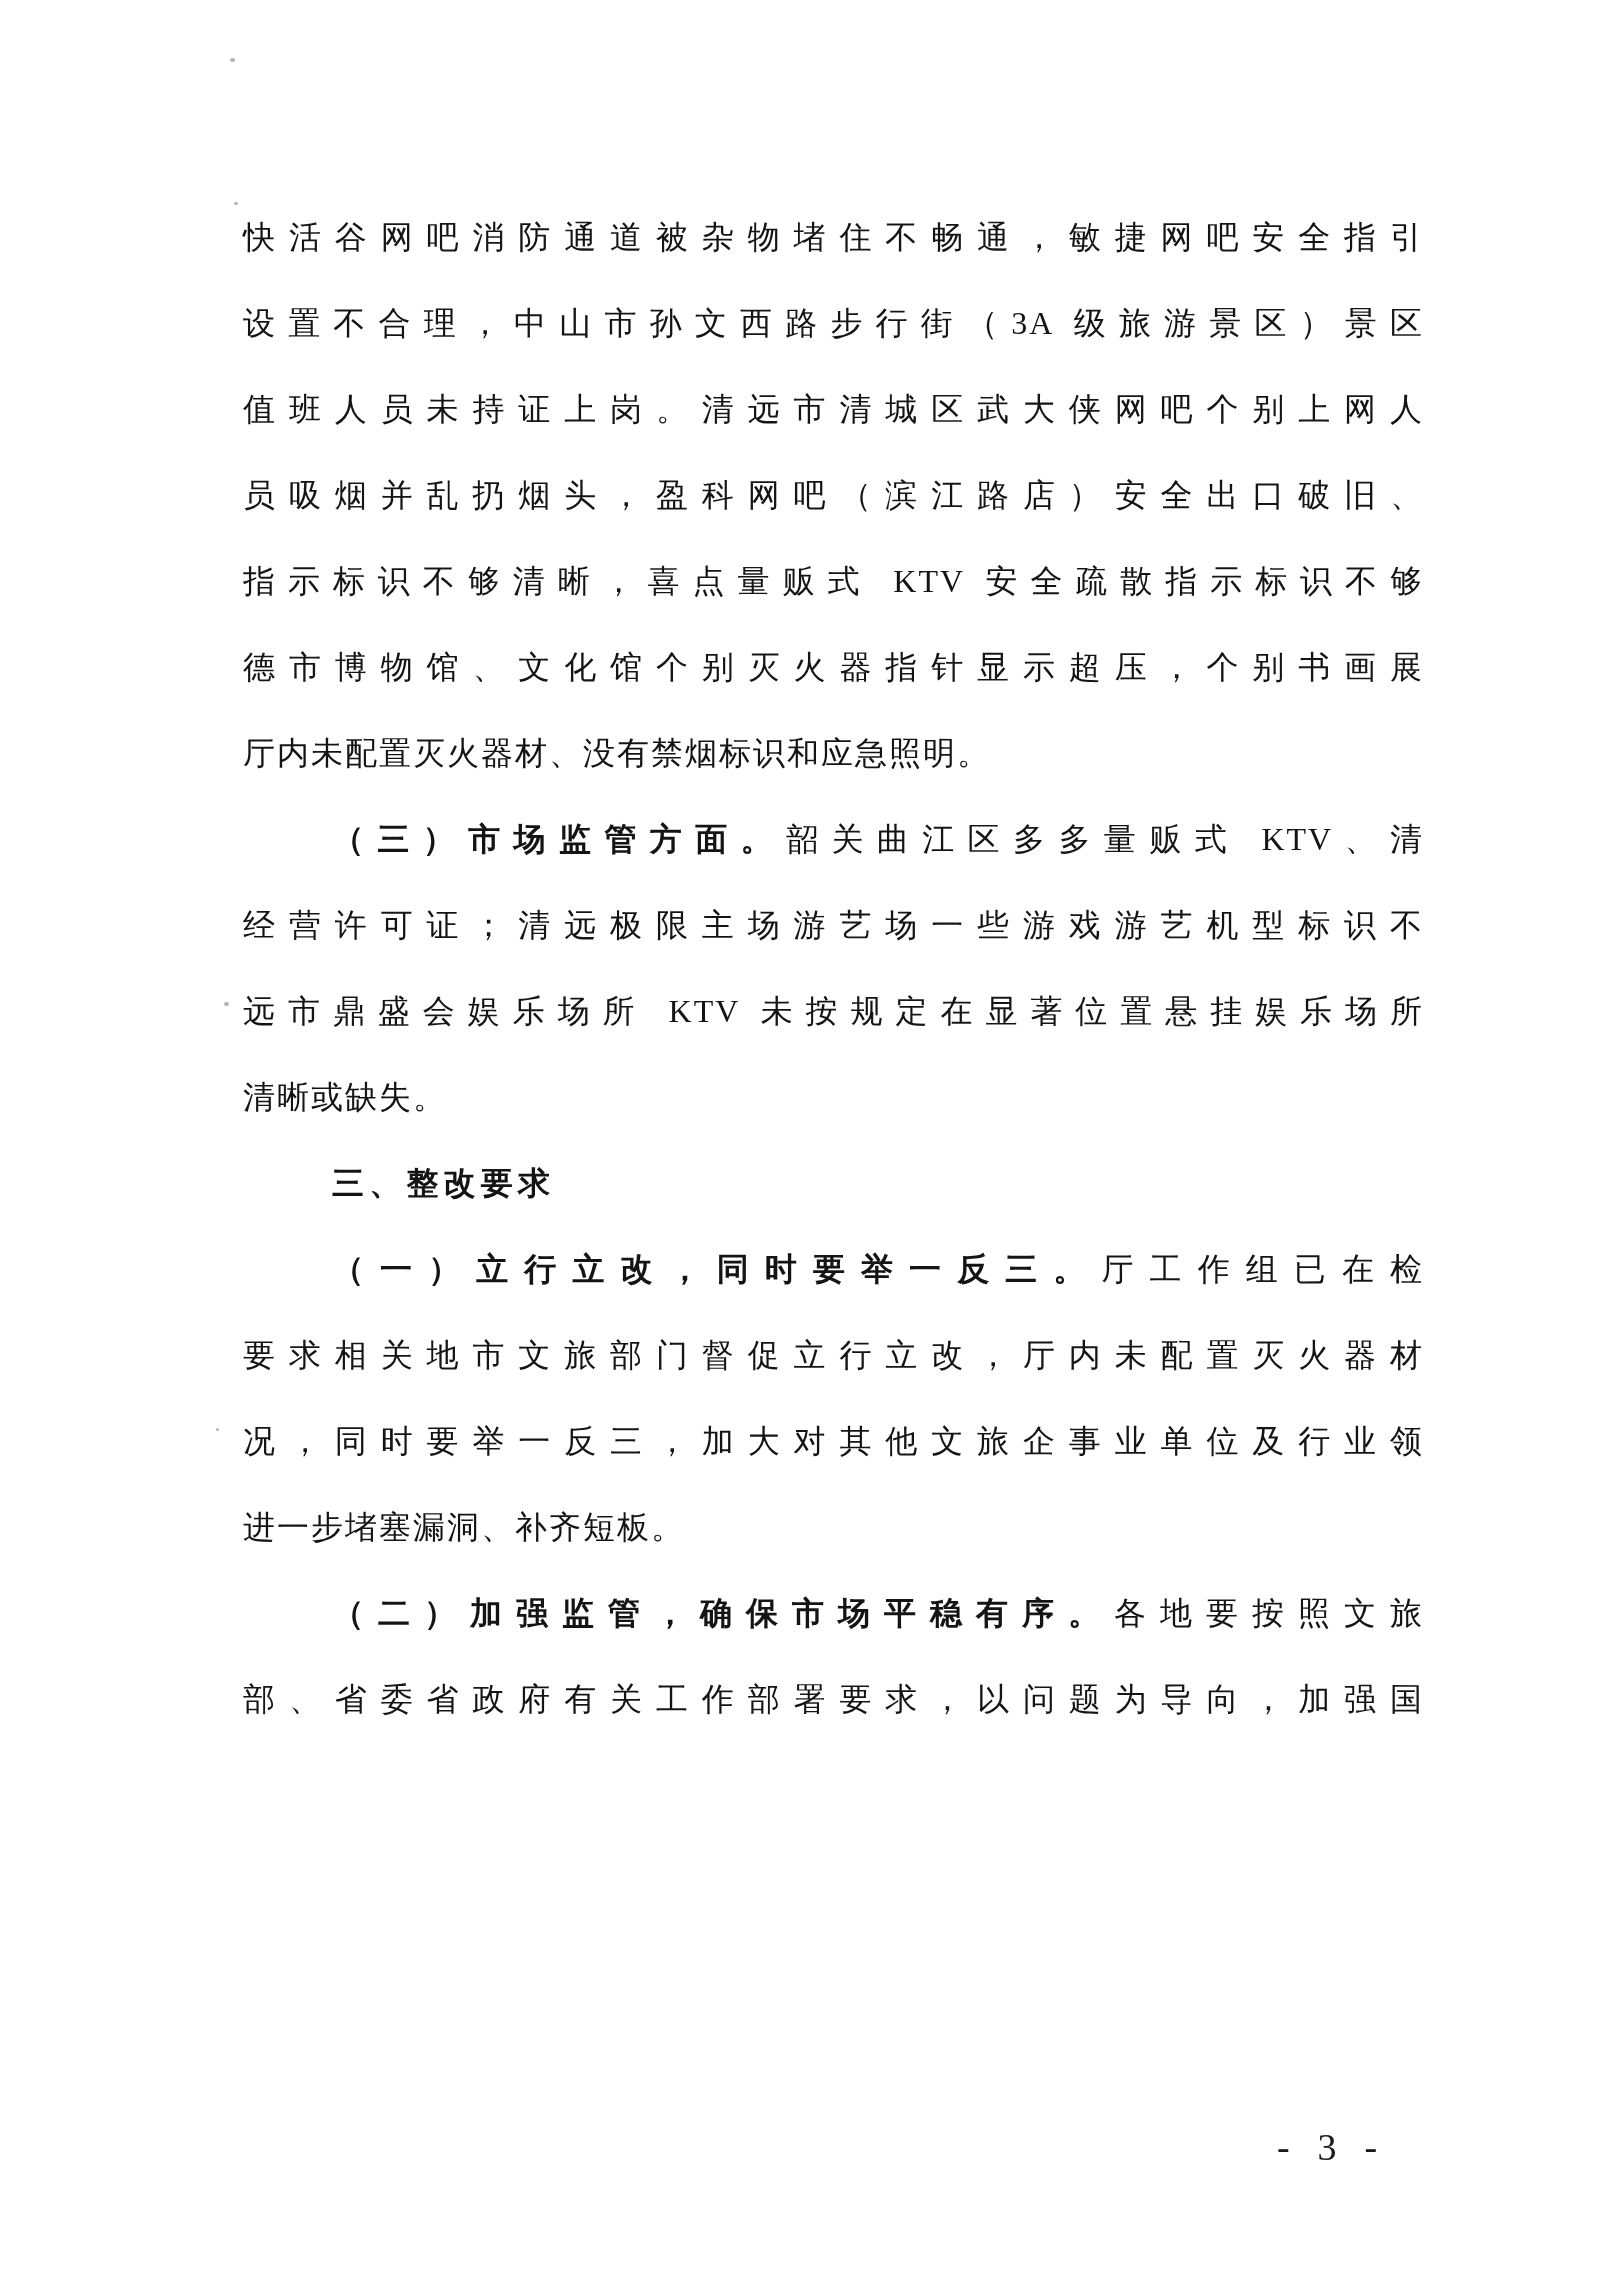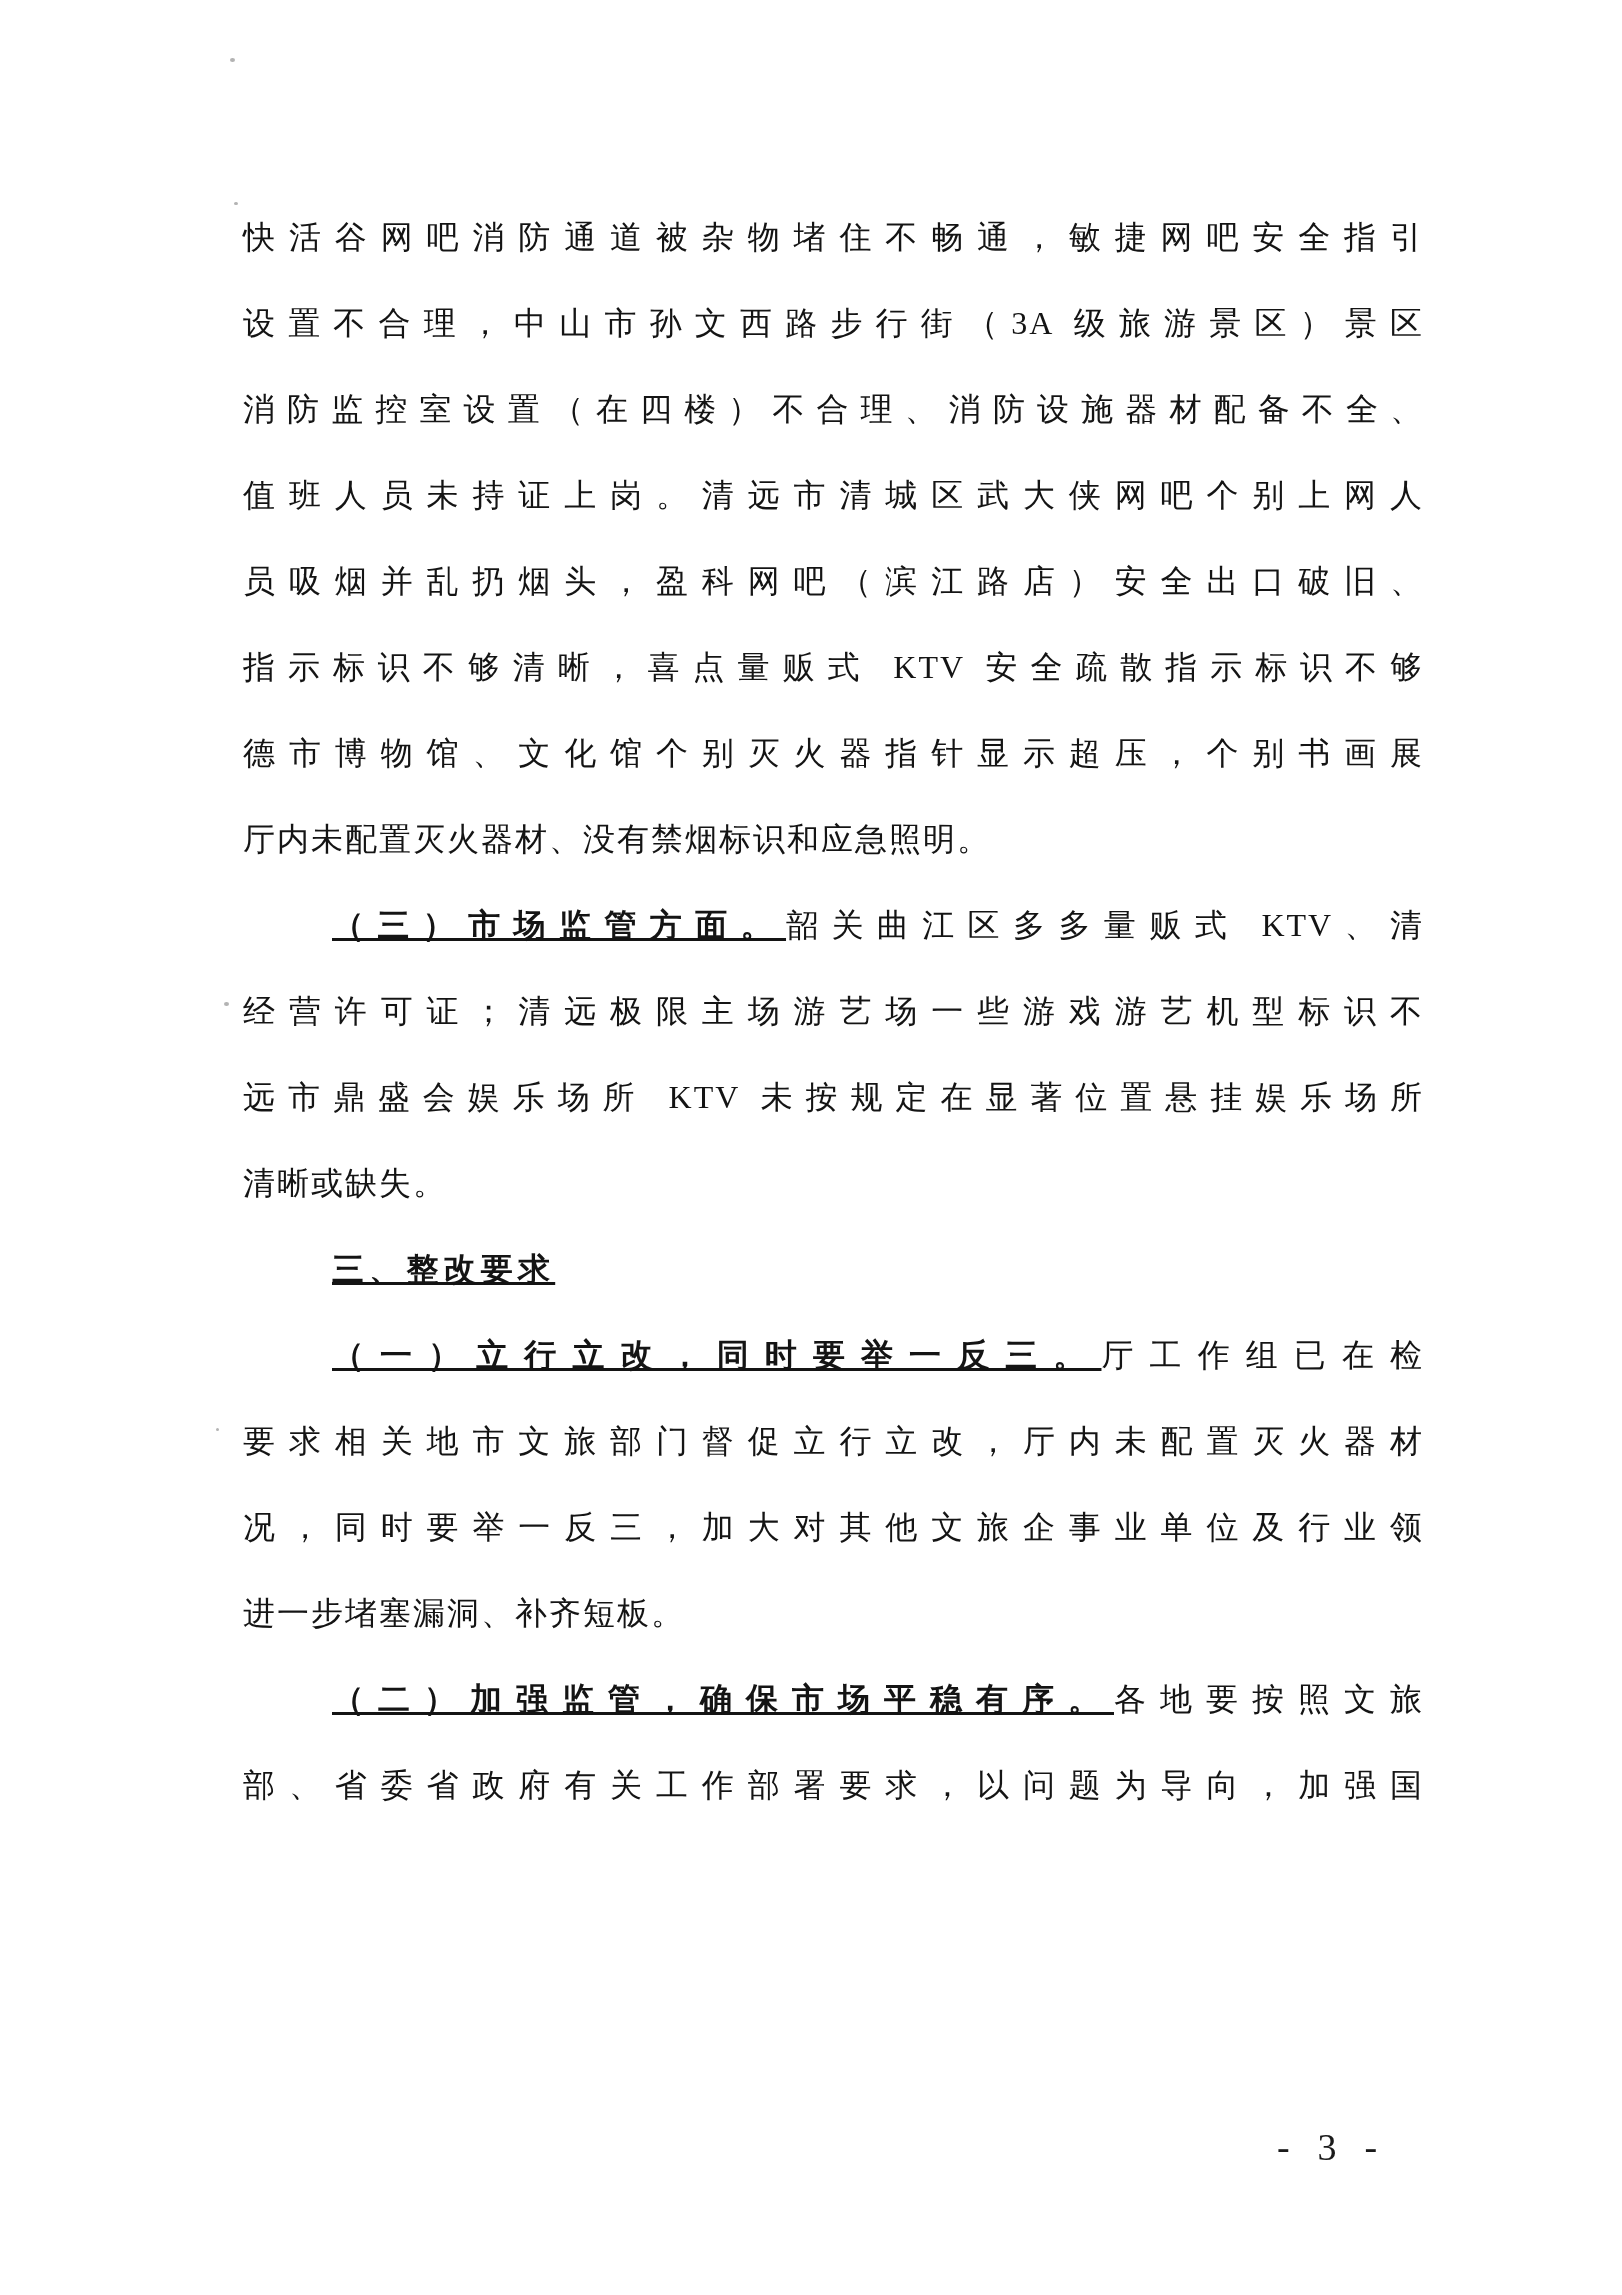"消防监控室设置（在四楼）不合理、消防设施器材配备不全、" div.line { html: <div><span>消防监控室设置（在四楼）不合理、消防设施器材配备不全、</span></div> -> none }
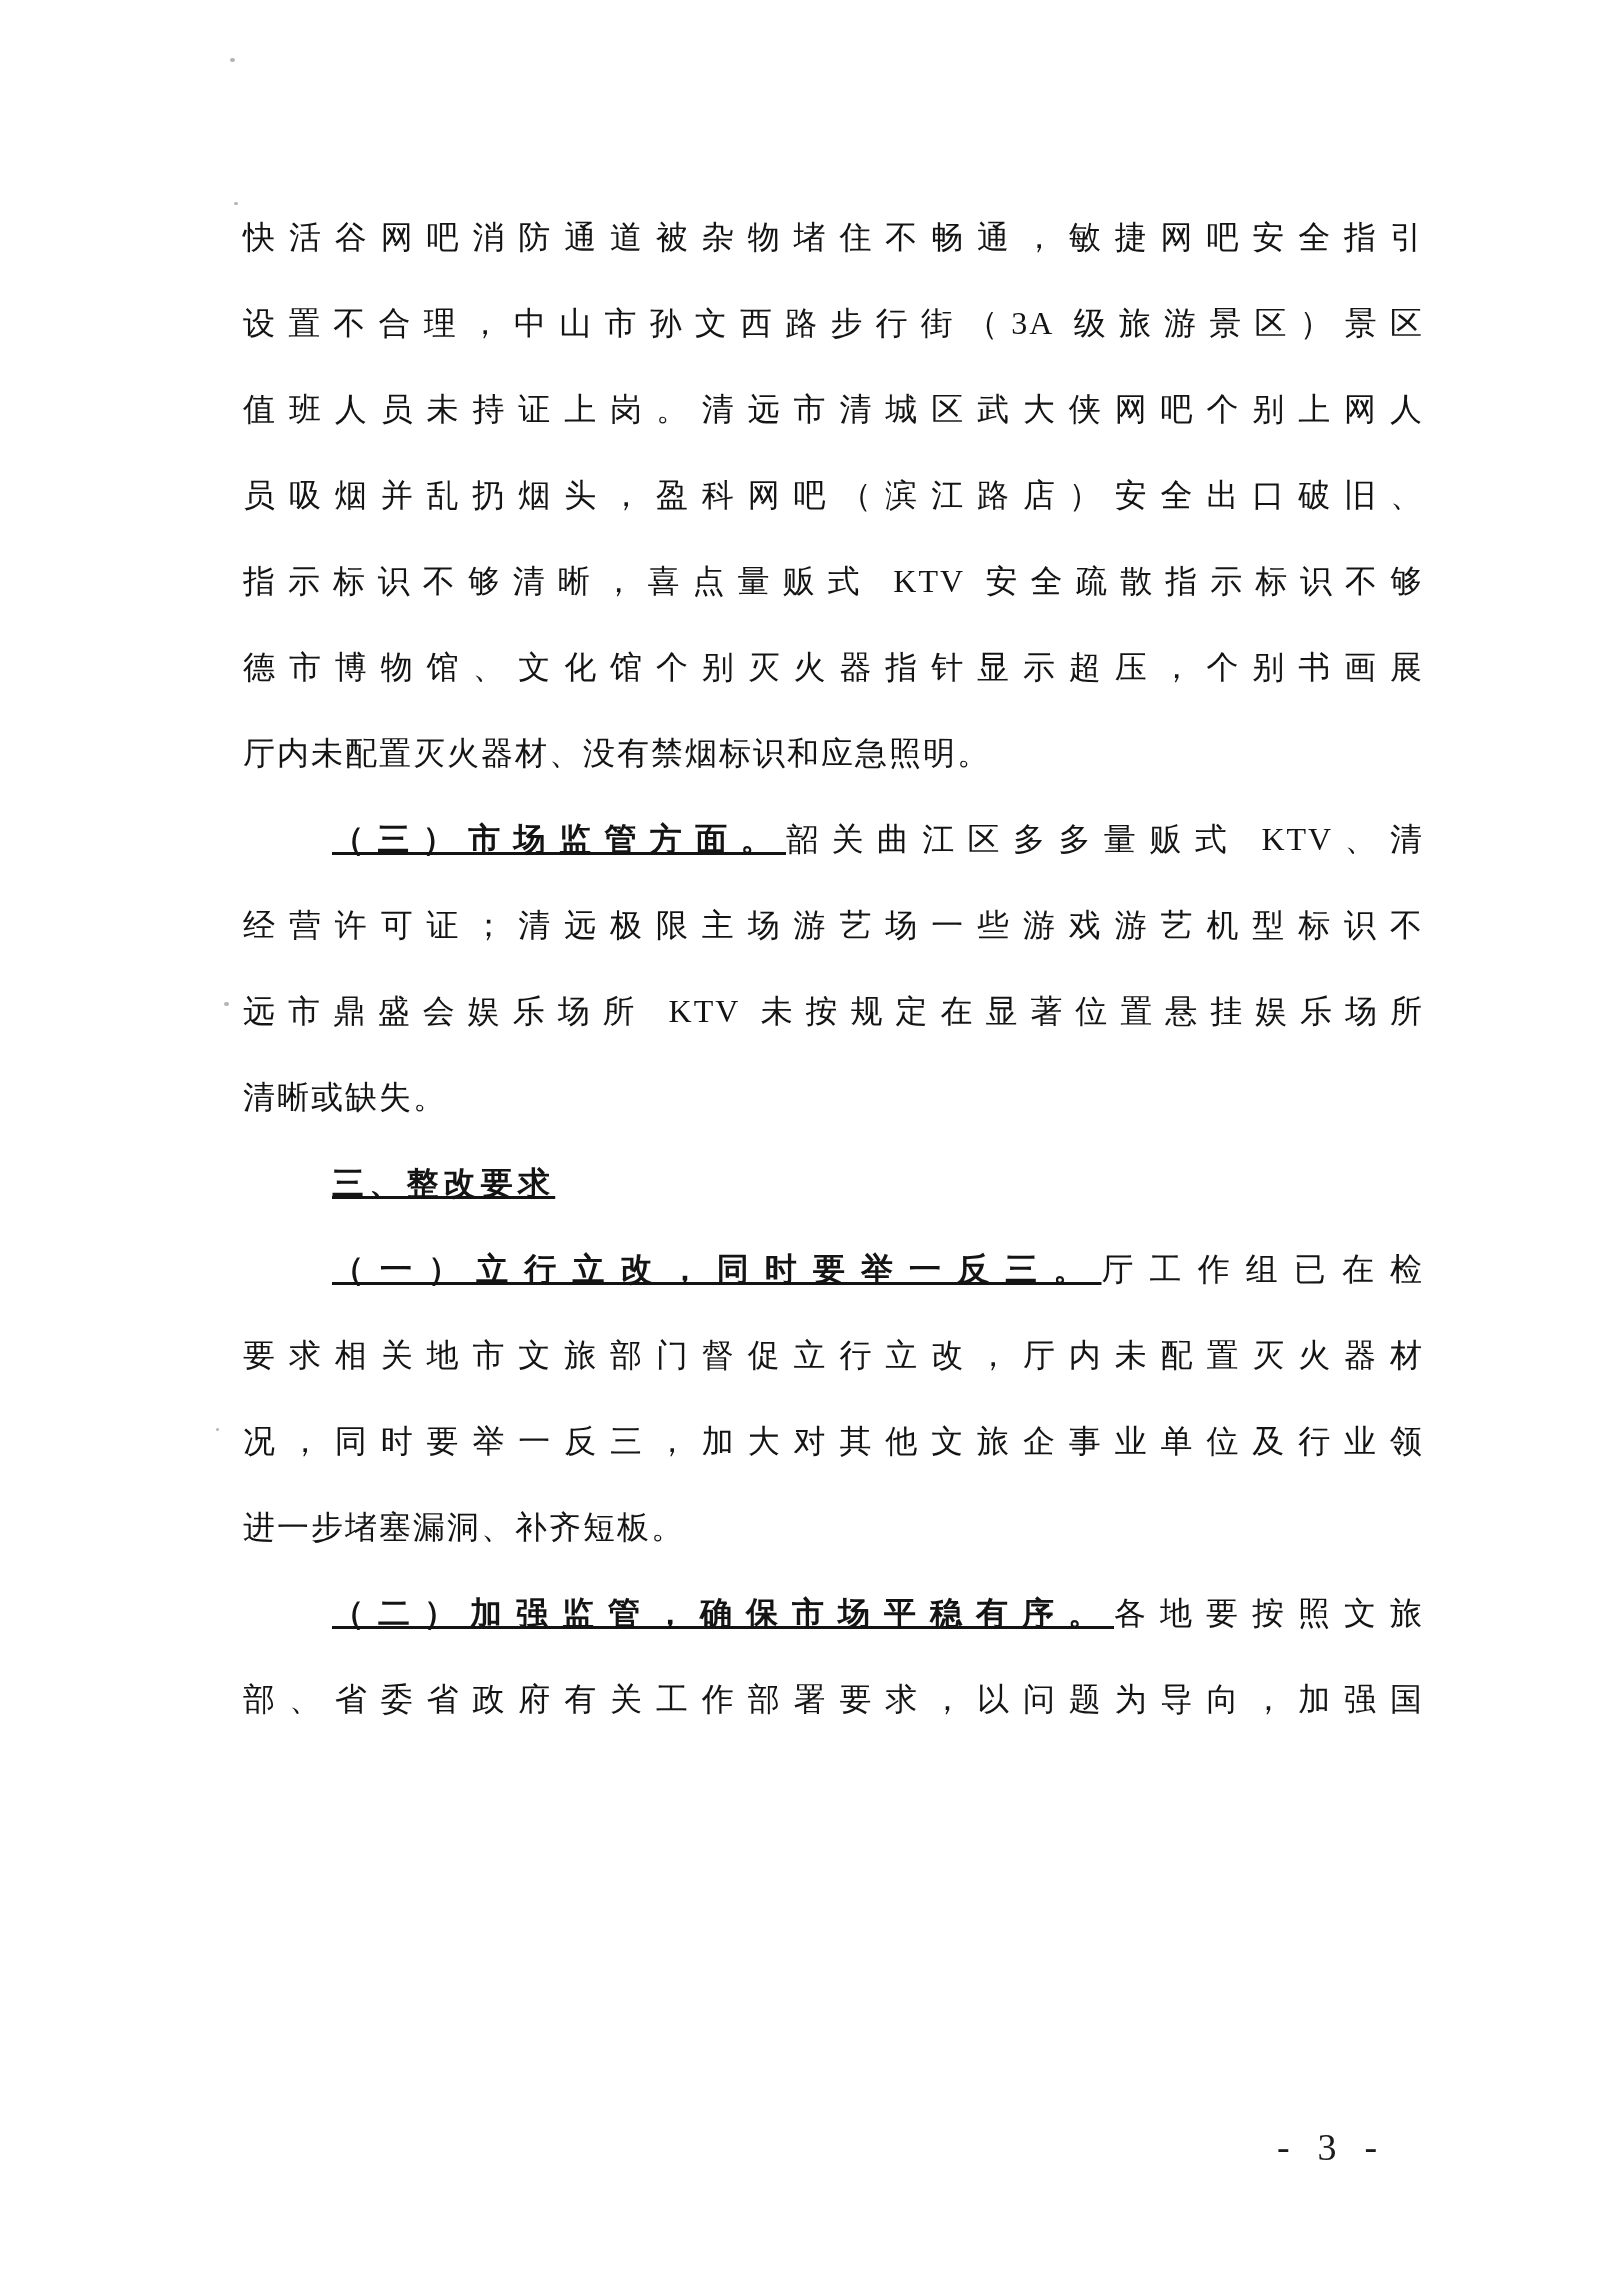"（三）市场监管方面。" .seg-bold { text-decoration: underline -> none }
